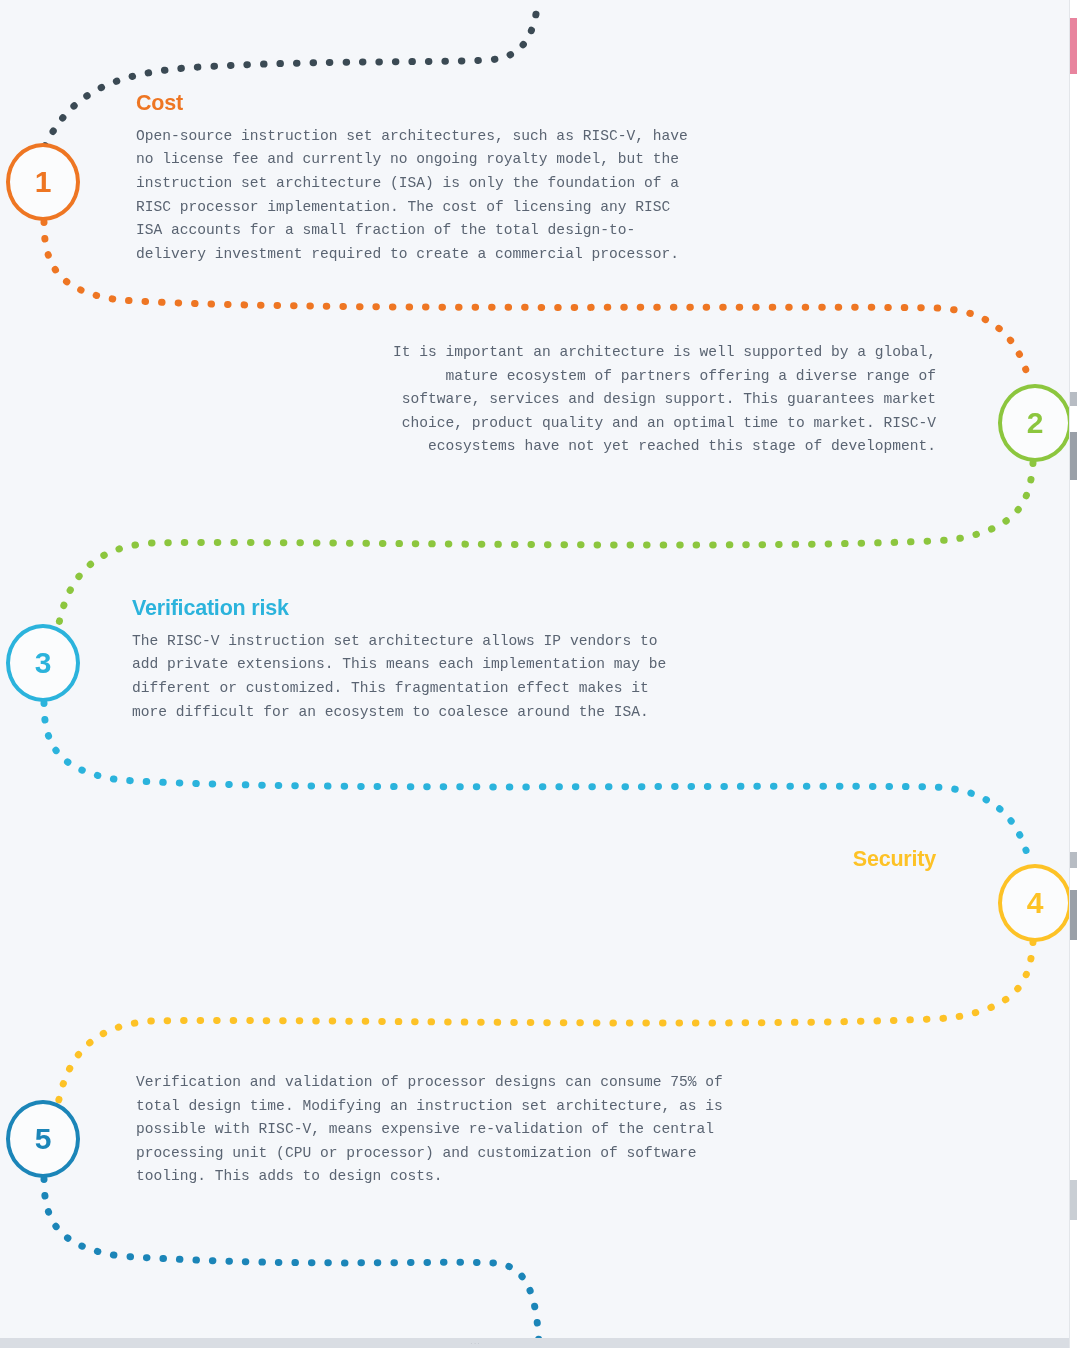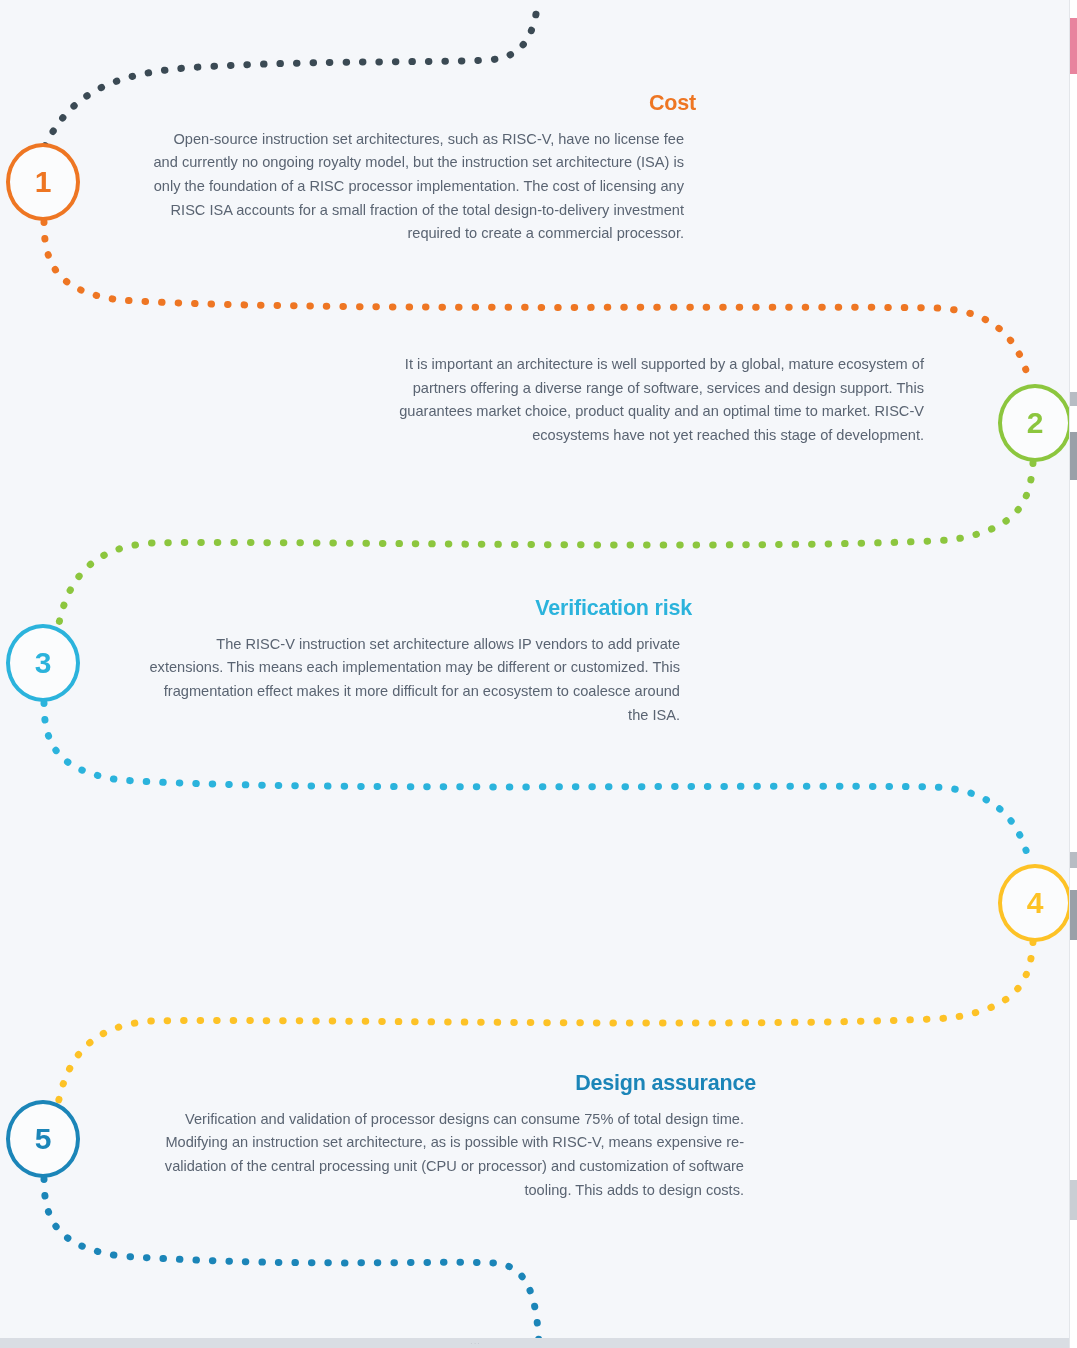"Cost" .align-left { text-align: right -> left }
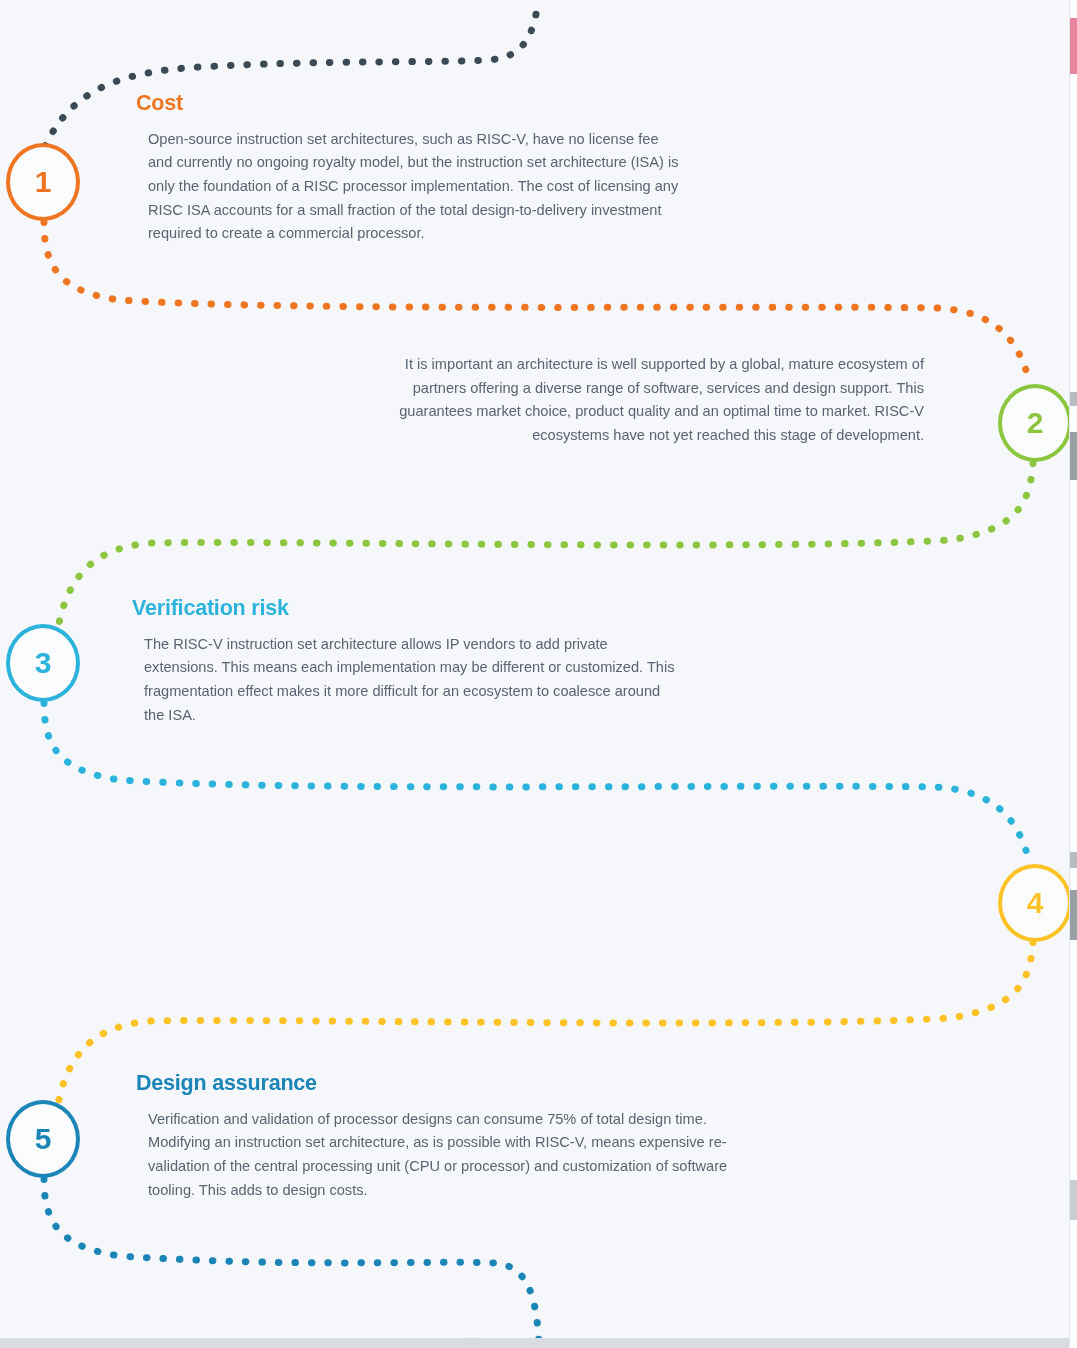"Open-source instruction set" .block p { font-family: Liberation Sans, sans-serif -> Liberation Mono, monospace; margin: 12px -> 0 }
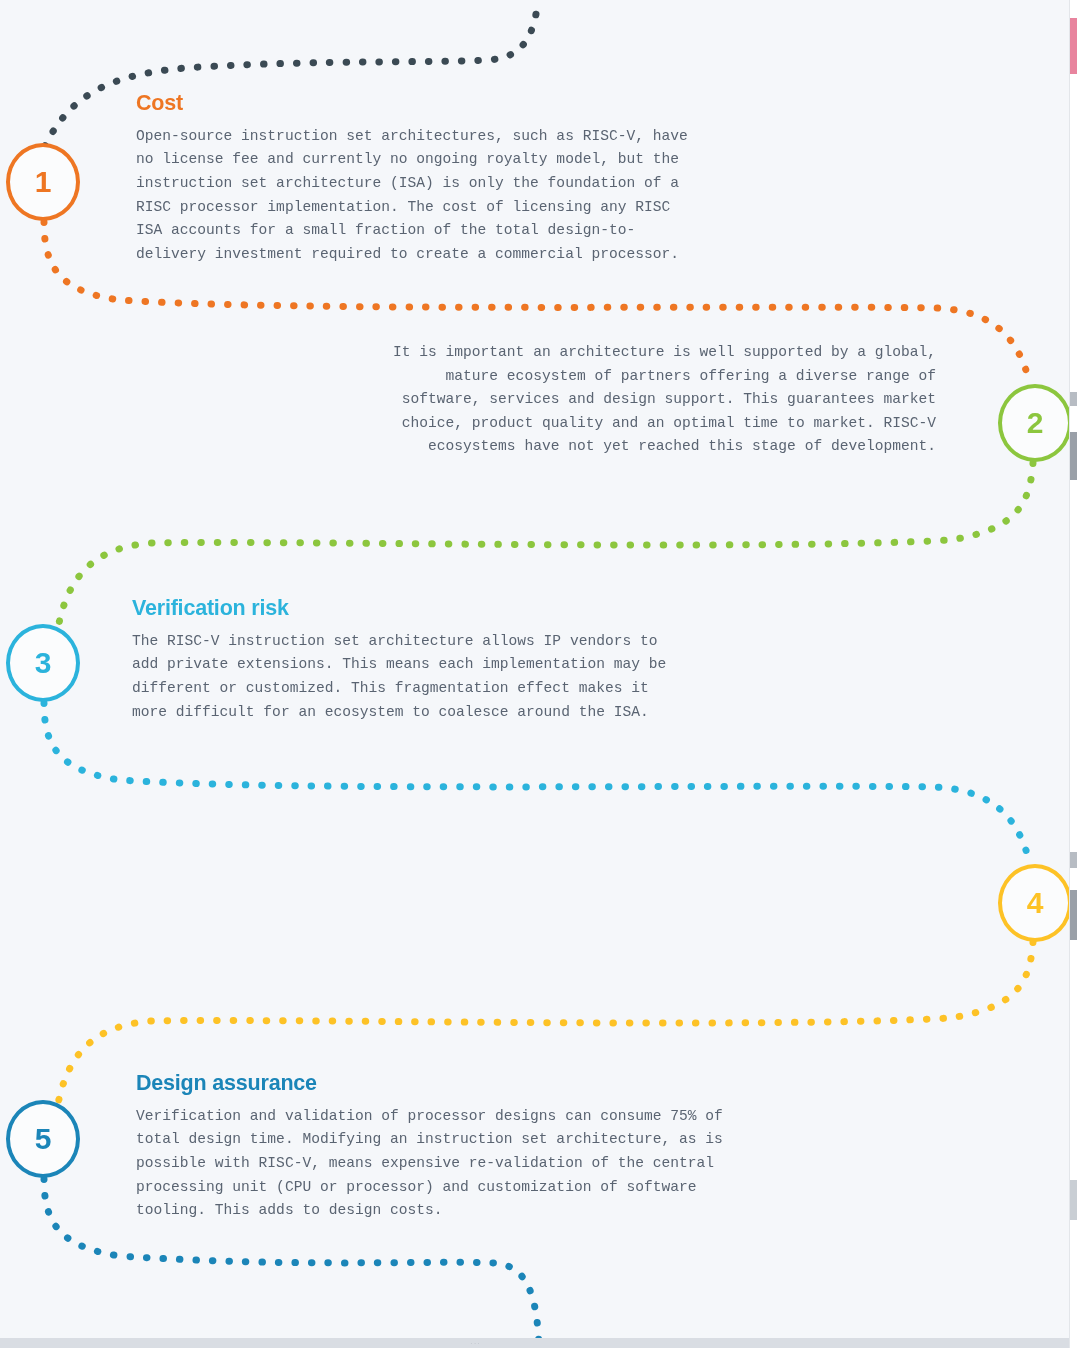"Security" h2 { html: none -> <h2>Security</h2> }
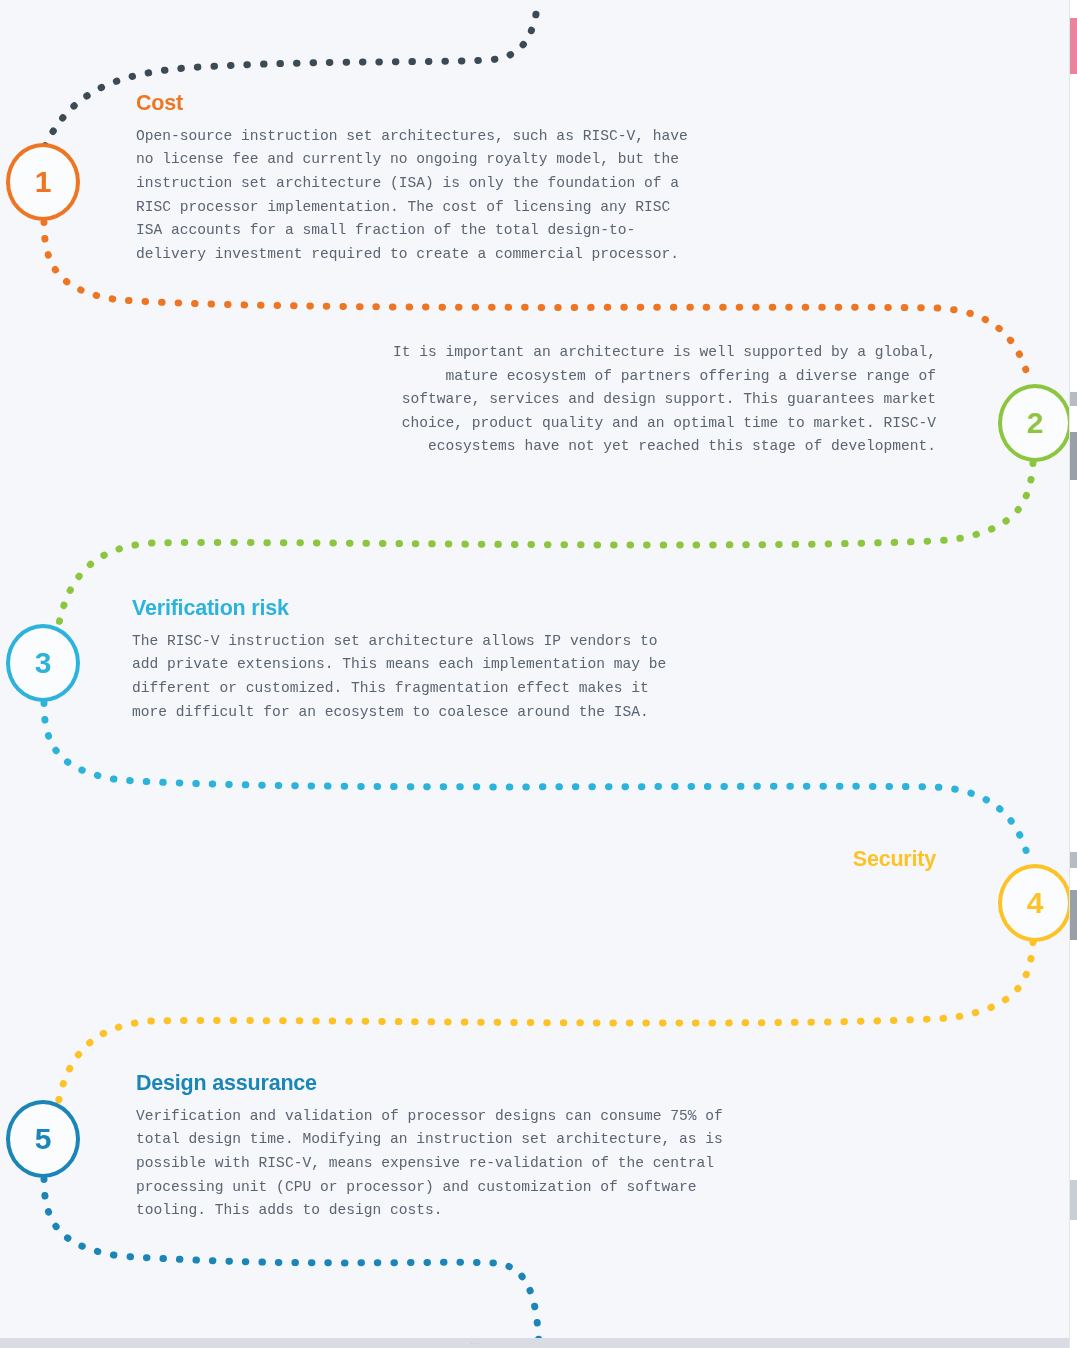"Design assurance" h2 { html: <h2>Design assurance</h2> -> none }
